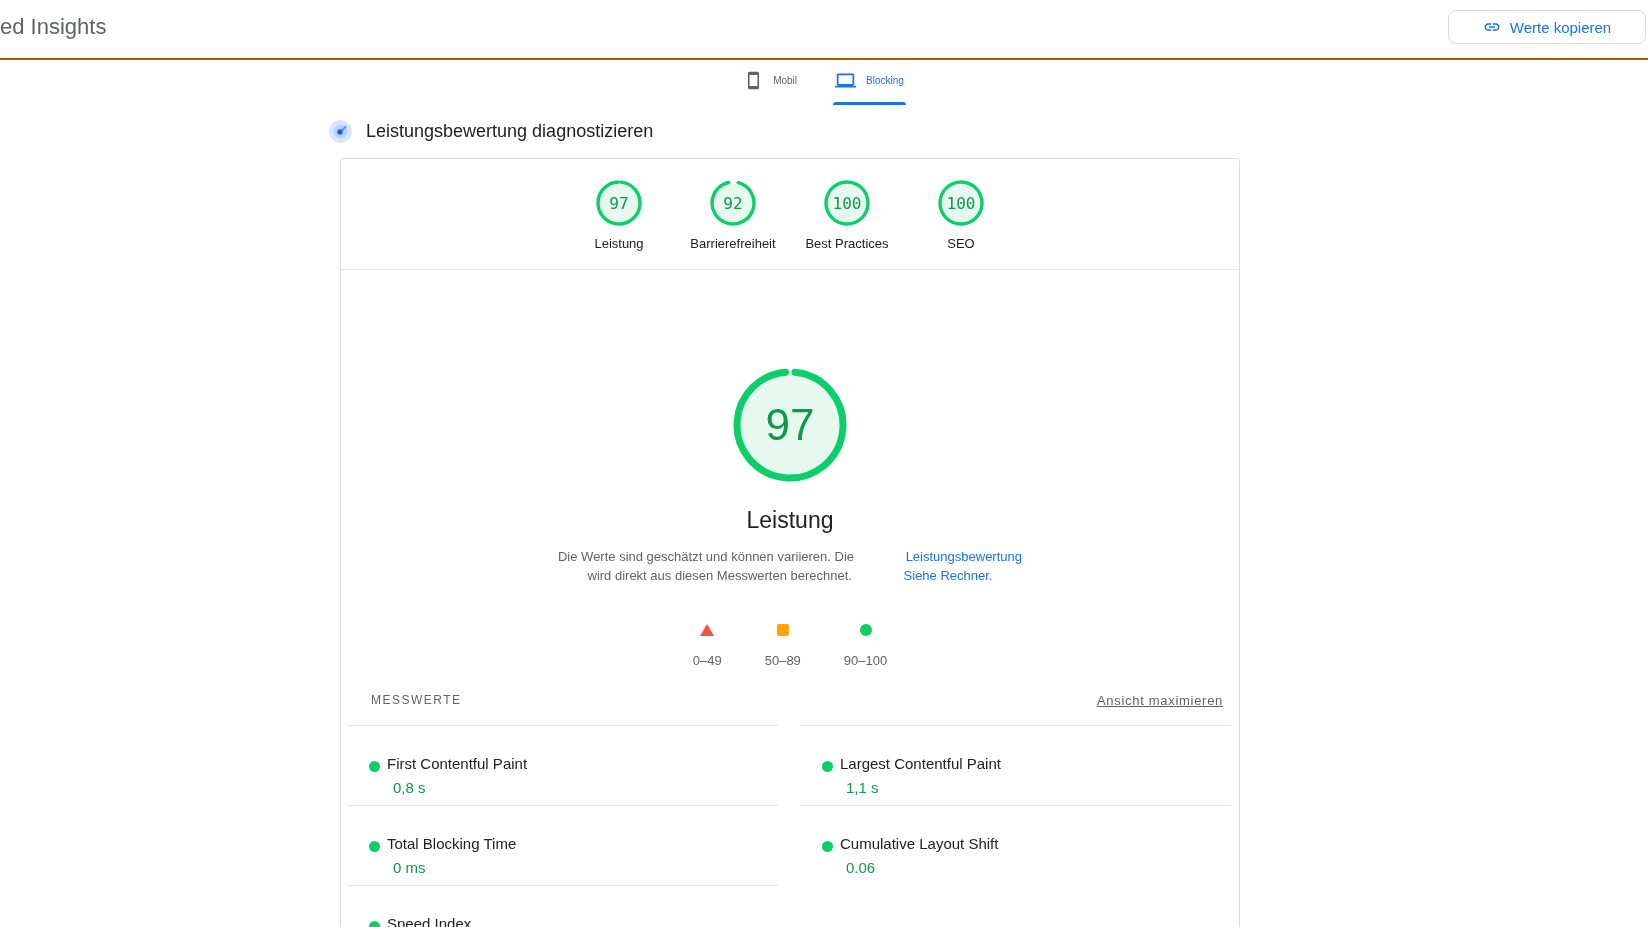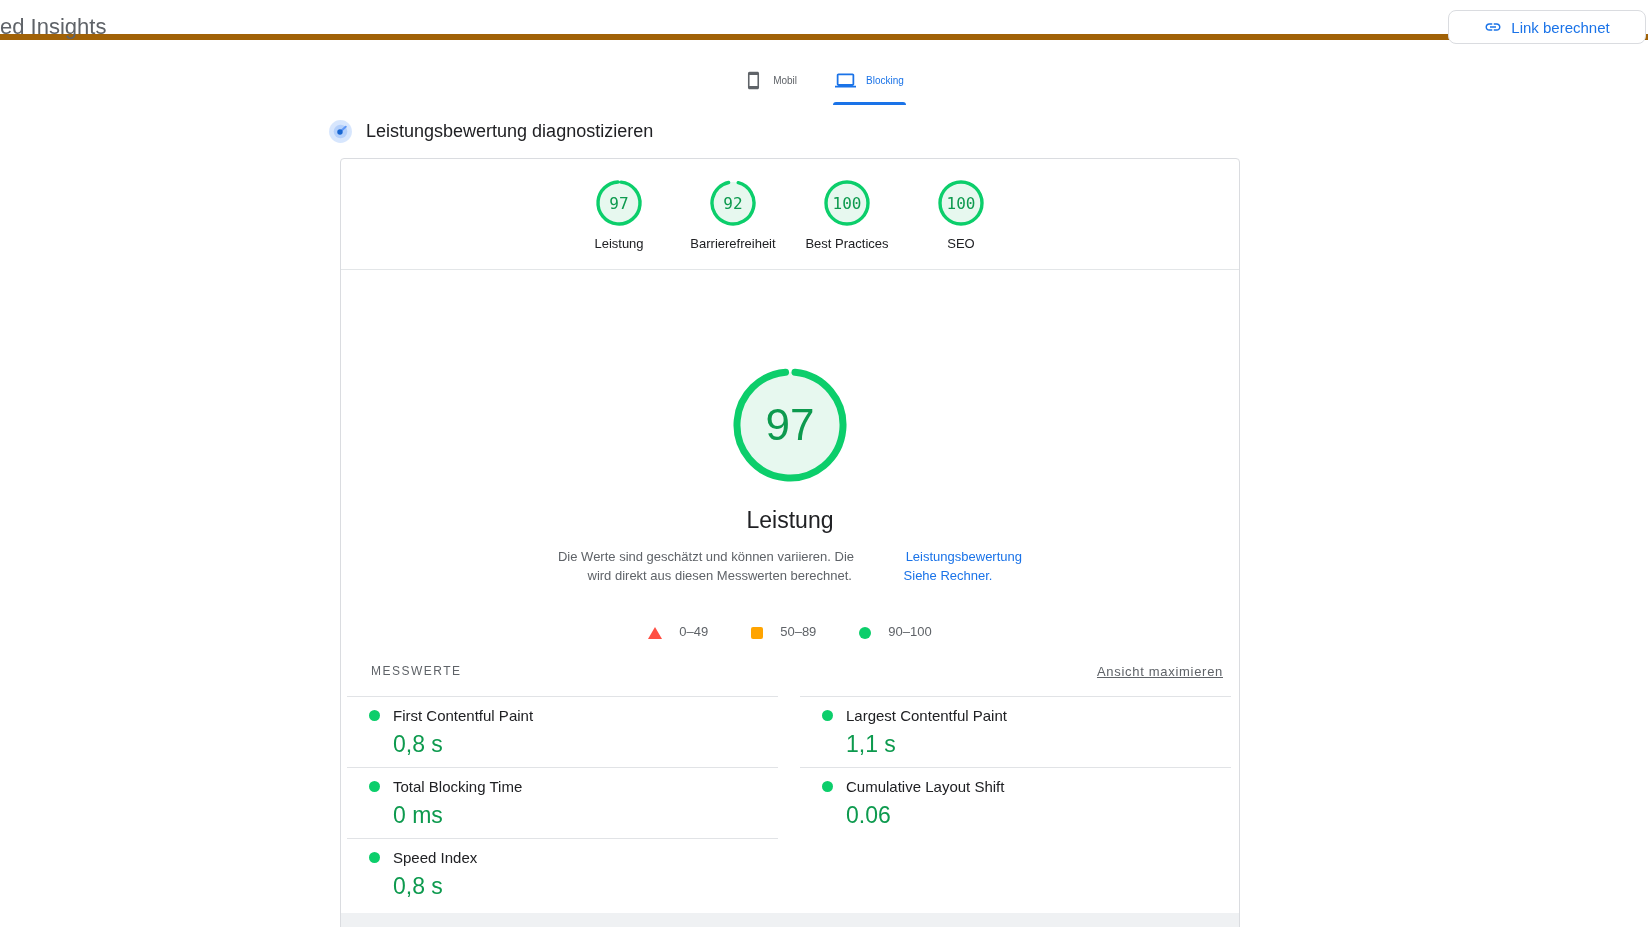"ed Insights" .header { border-bottom: 6px solid #a16207 -> 2px solid #a16207; height: 40px -> 60px }
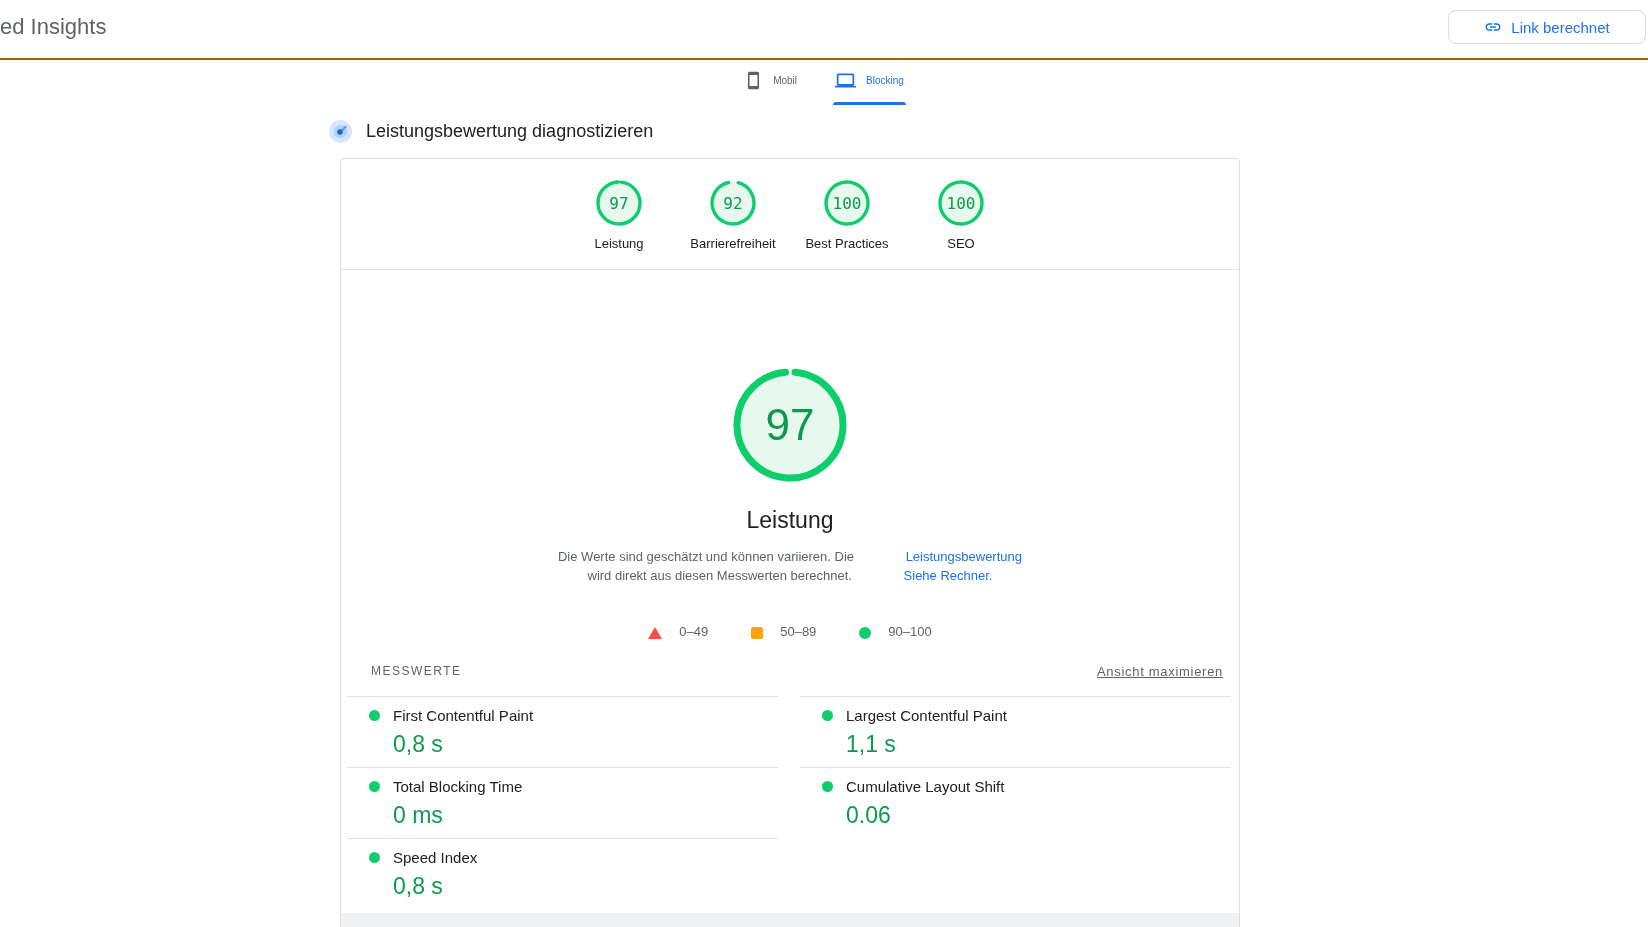"Link berechnet" span { text: Link berechnet -> Werte kopieren }
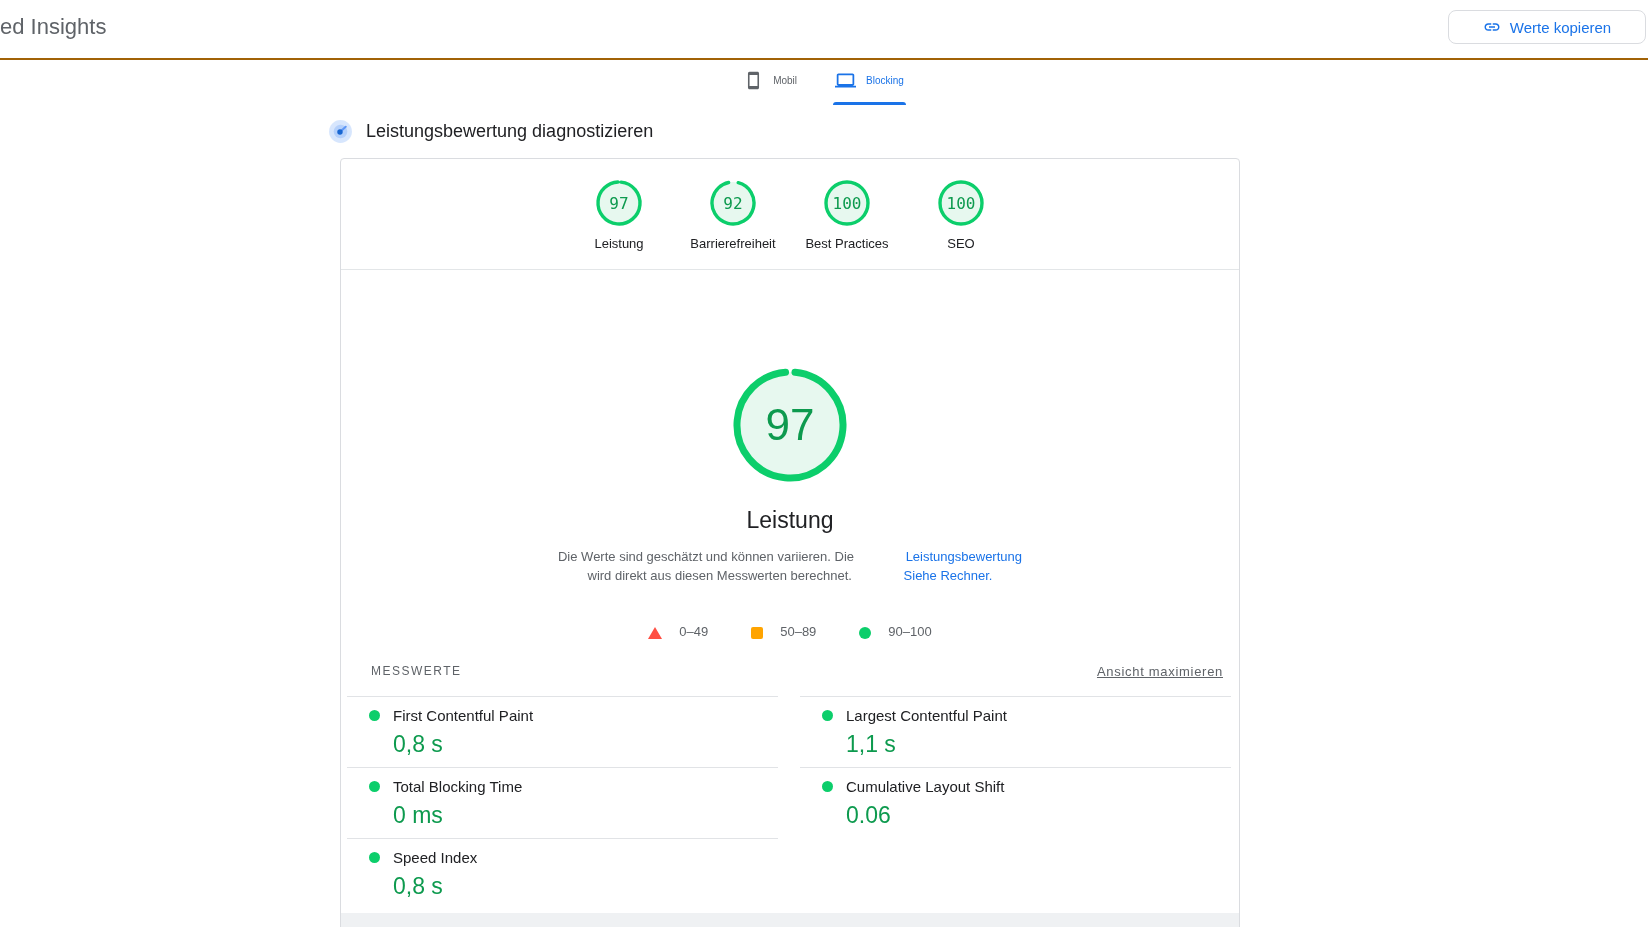"0–49" .legend-item { align-items: flex-end -> center; flex-direction: none -> column }
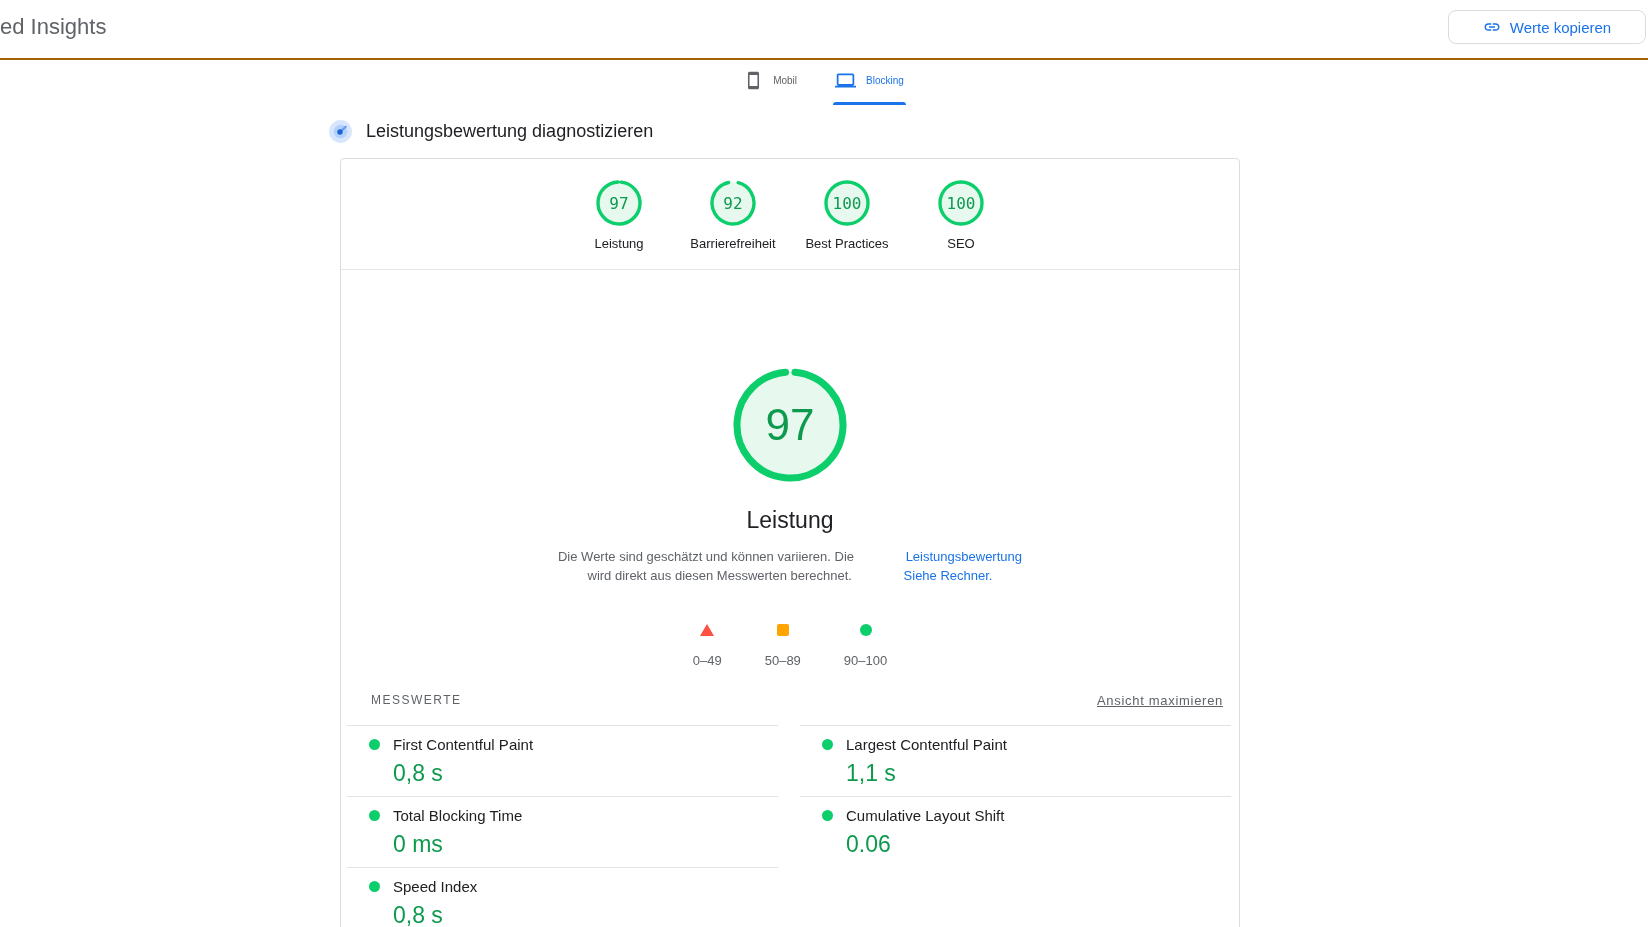"First Contentful Paint" .metric-head { align-items: center -> flex-end; gap: 13px -> 7px; margin-top: none -> 19px }
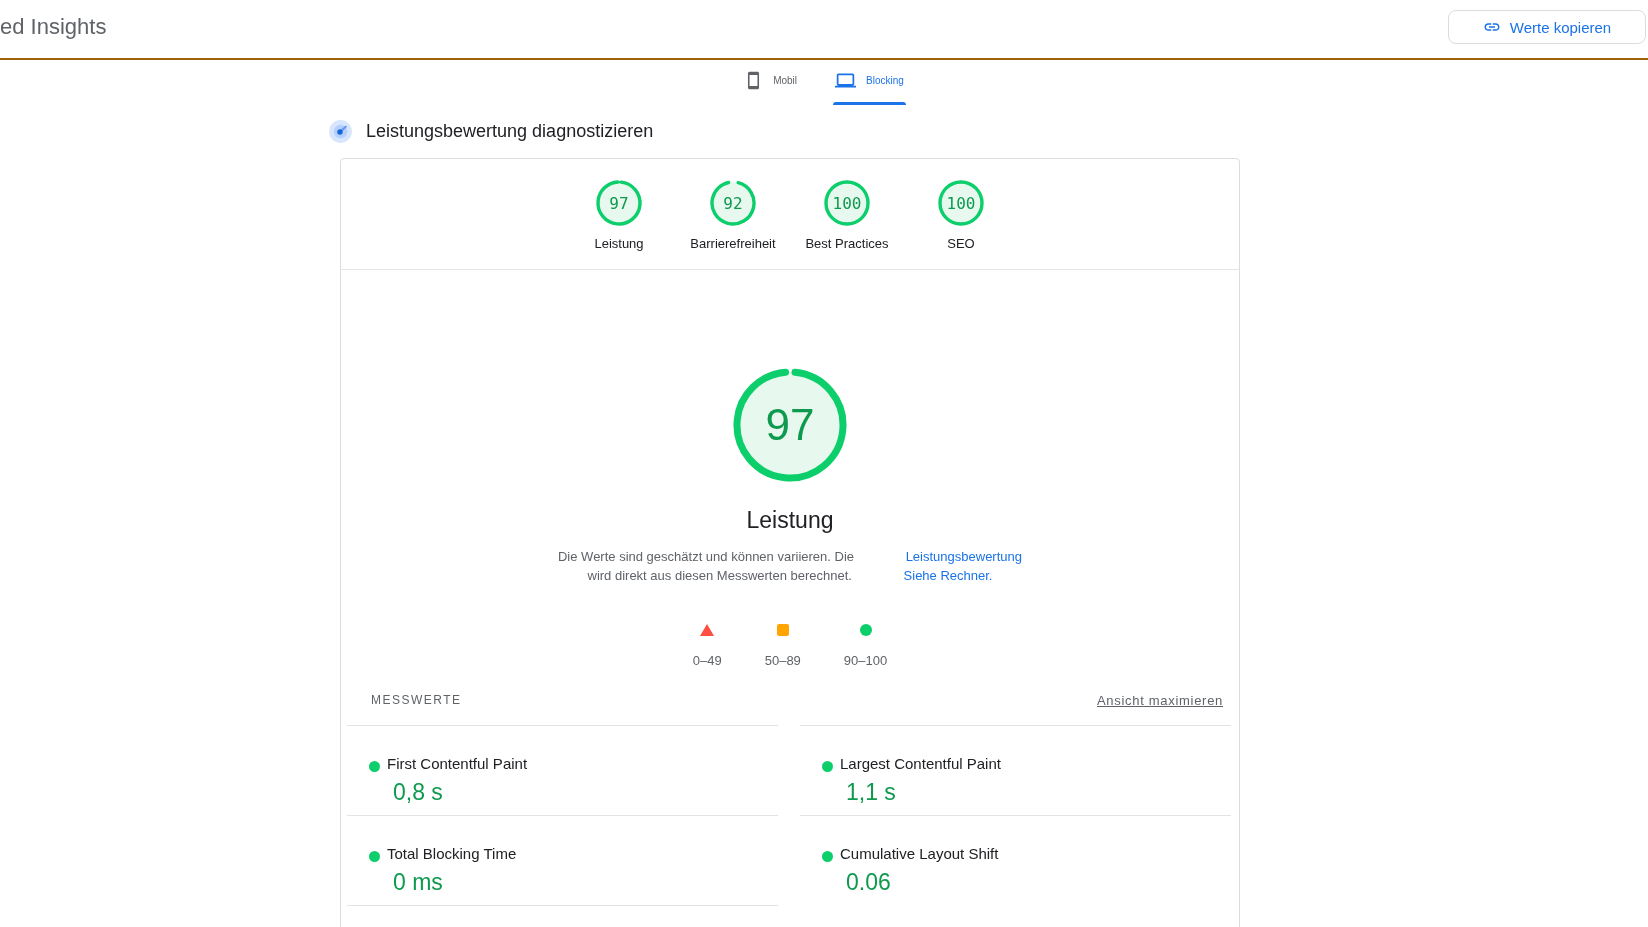"0,8 s" .metric-value { font-size: 23px -> 15px }
